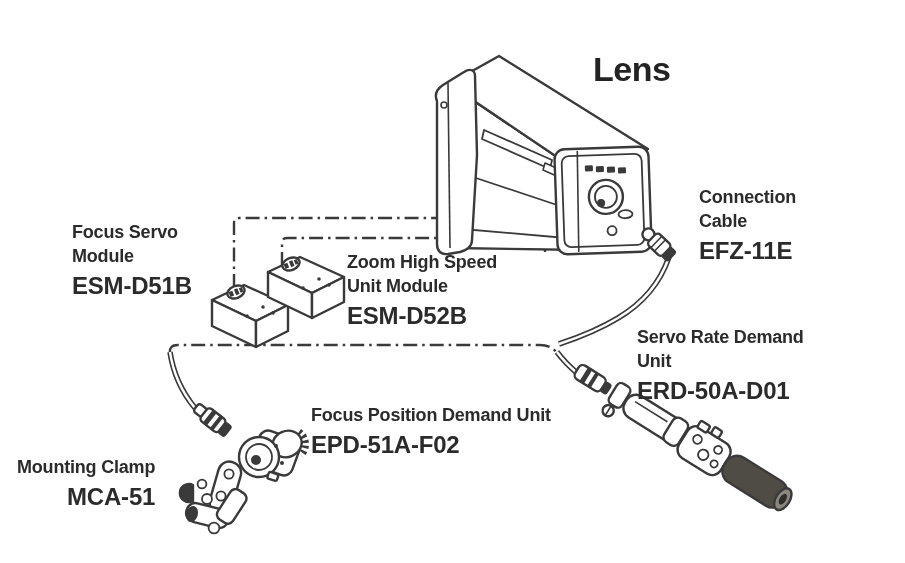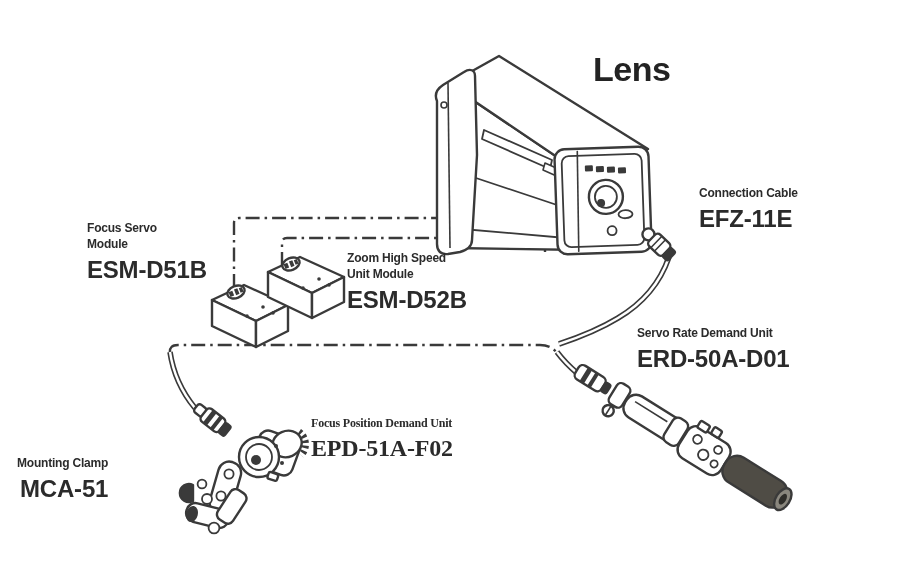"Connection Cable" .part-label .name { font-size: 12px -> 18px }
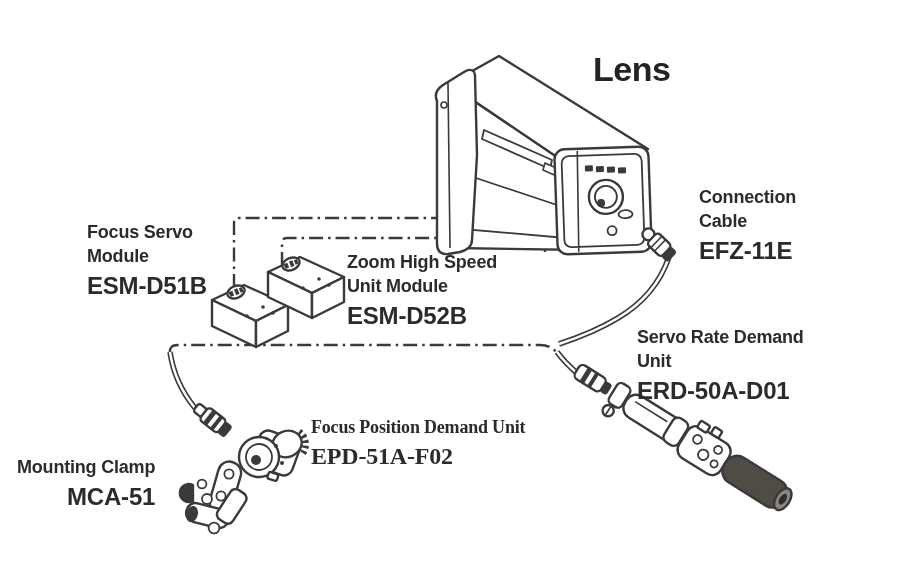"Focus Servo" div.part-label { left: 87px -> 72px }
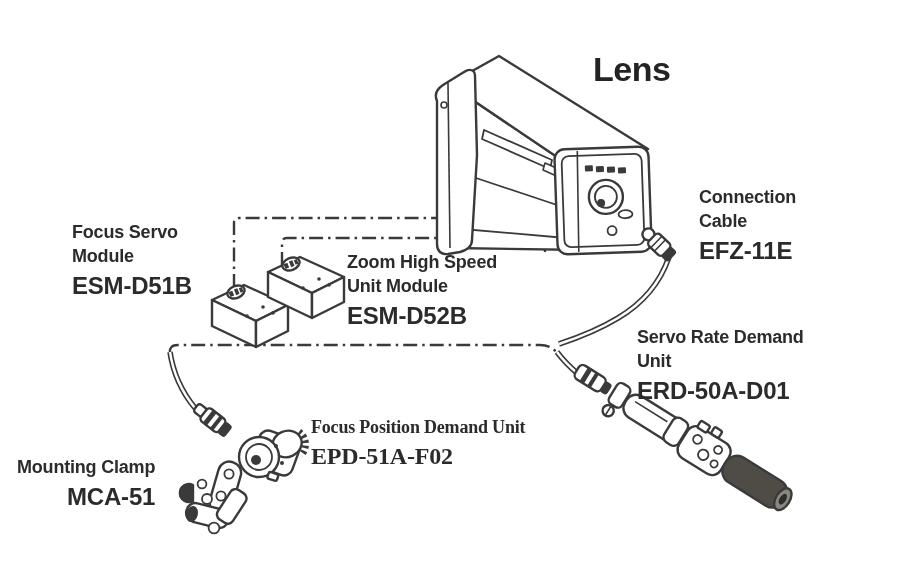"Focus Position Demand Unit" div.part-label { font-family: Liberation Serif, serif -> none; top: 416px -> 404px }
